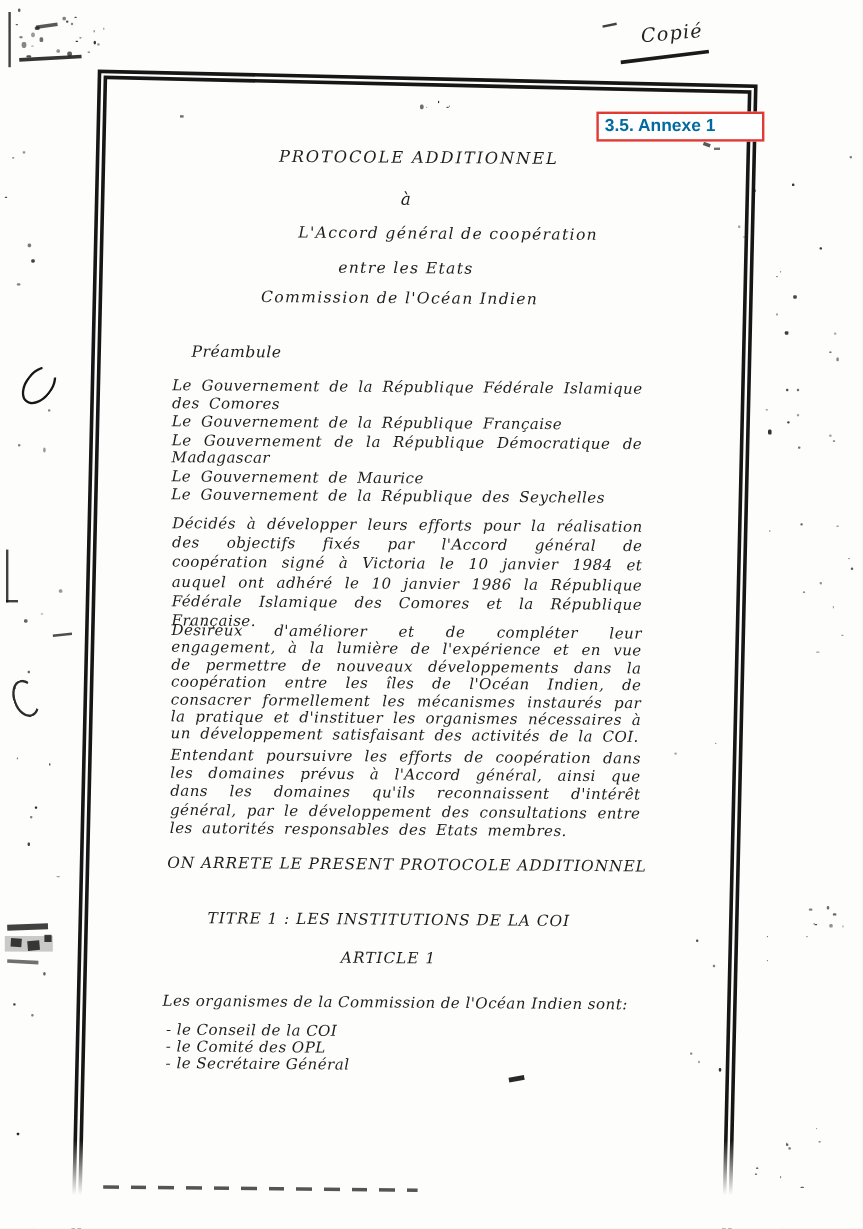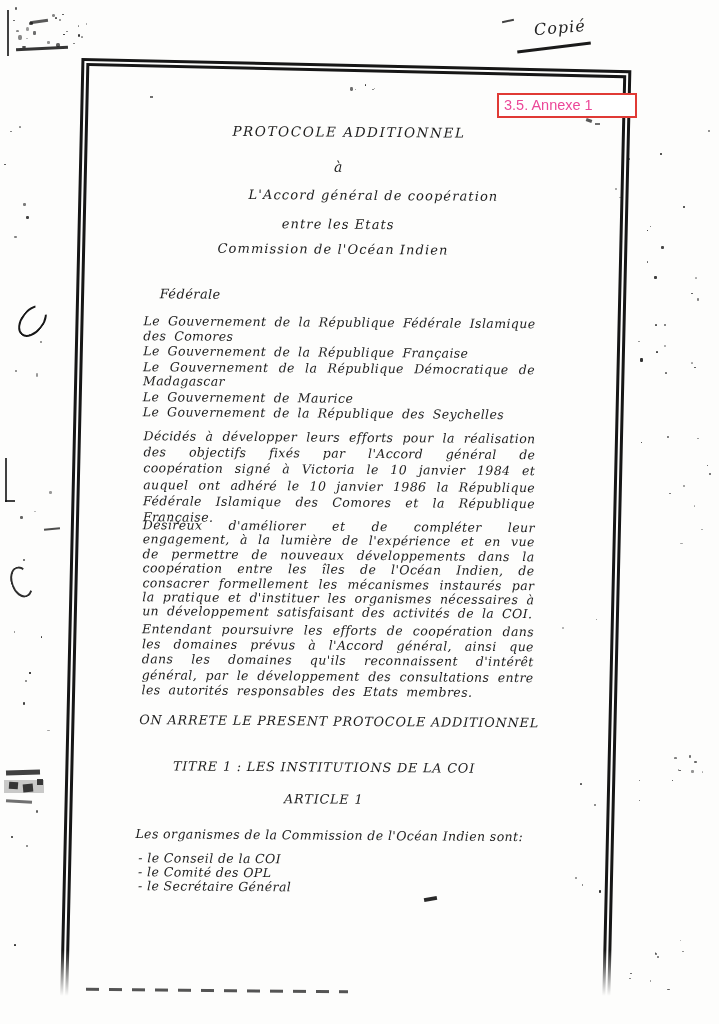"3.5. Annexe 1" div.stamp { color: #ec4899 -> #0369a1; font-weight: none -> bold }
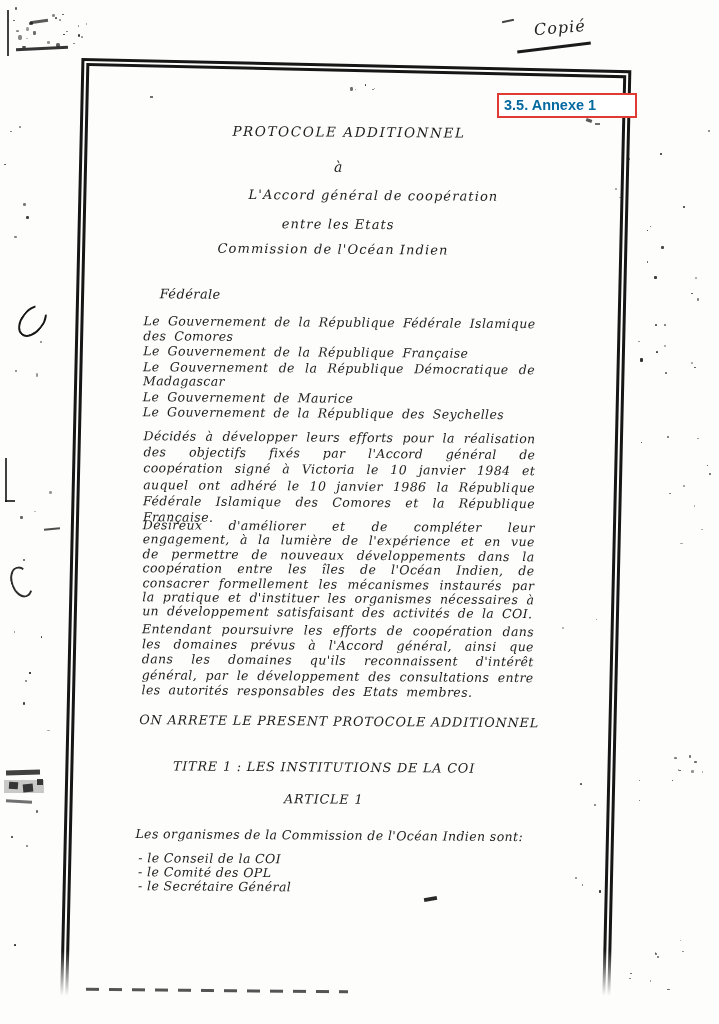"Fédérale" div.preambule { text: Fédérale -> Préambule }
